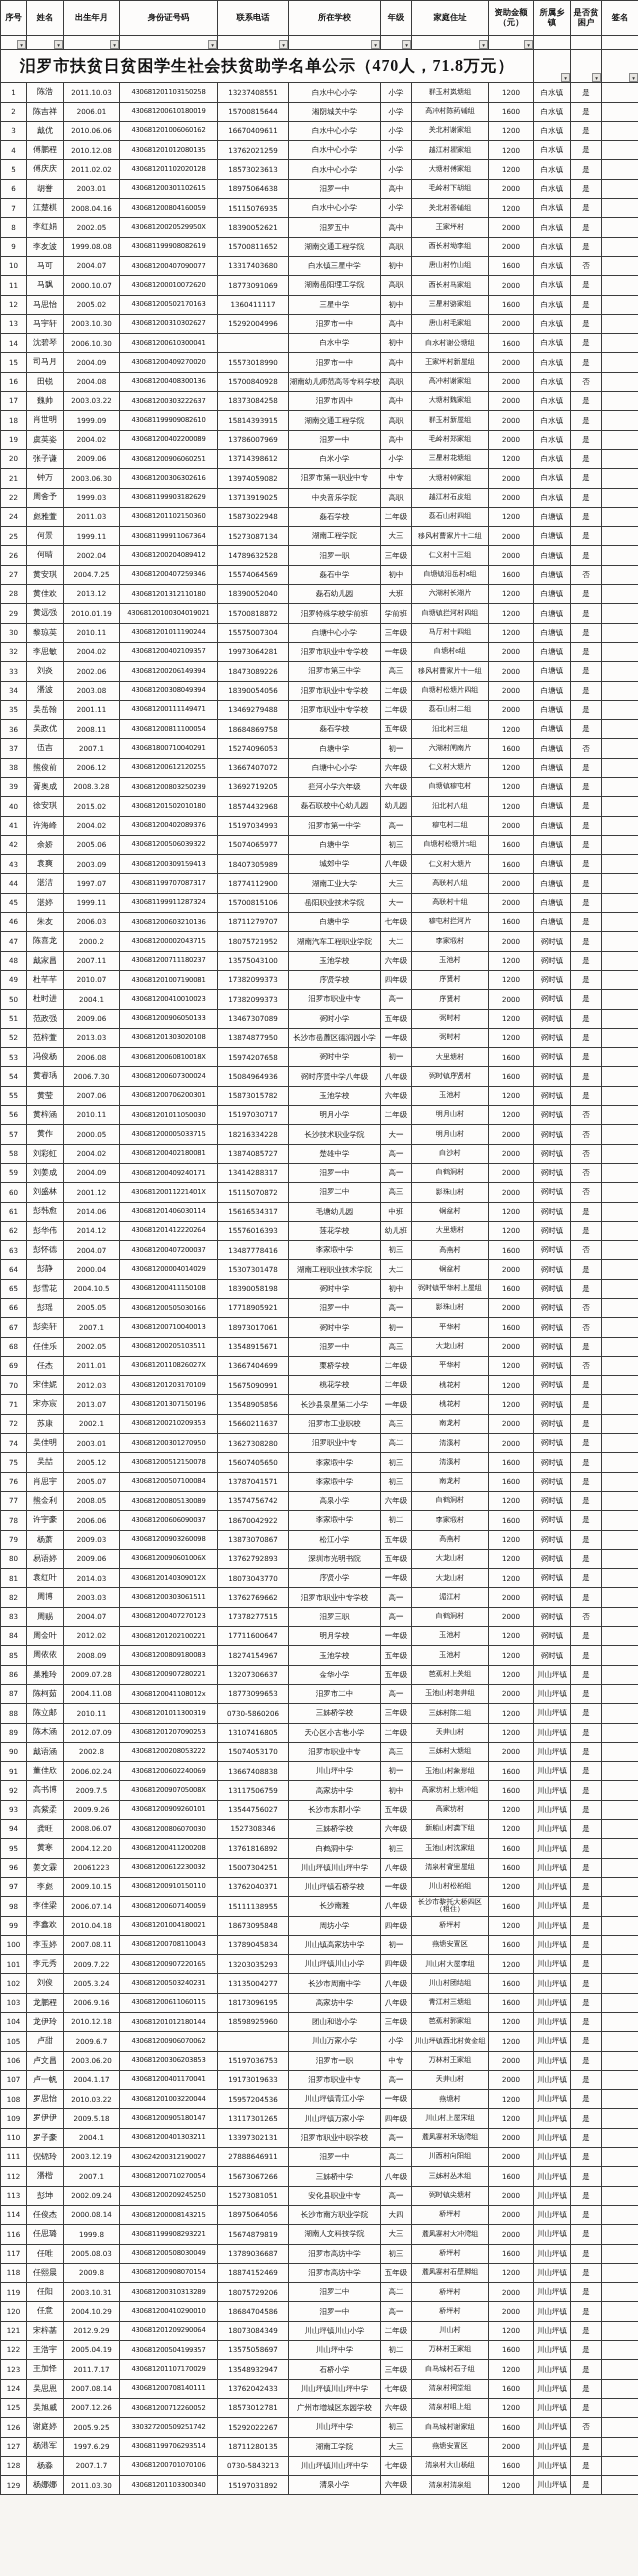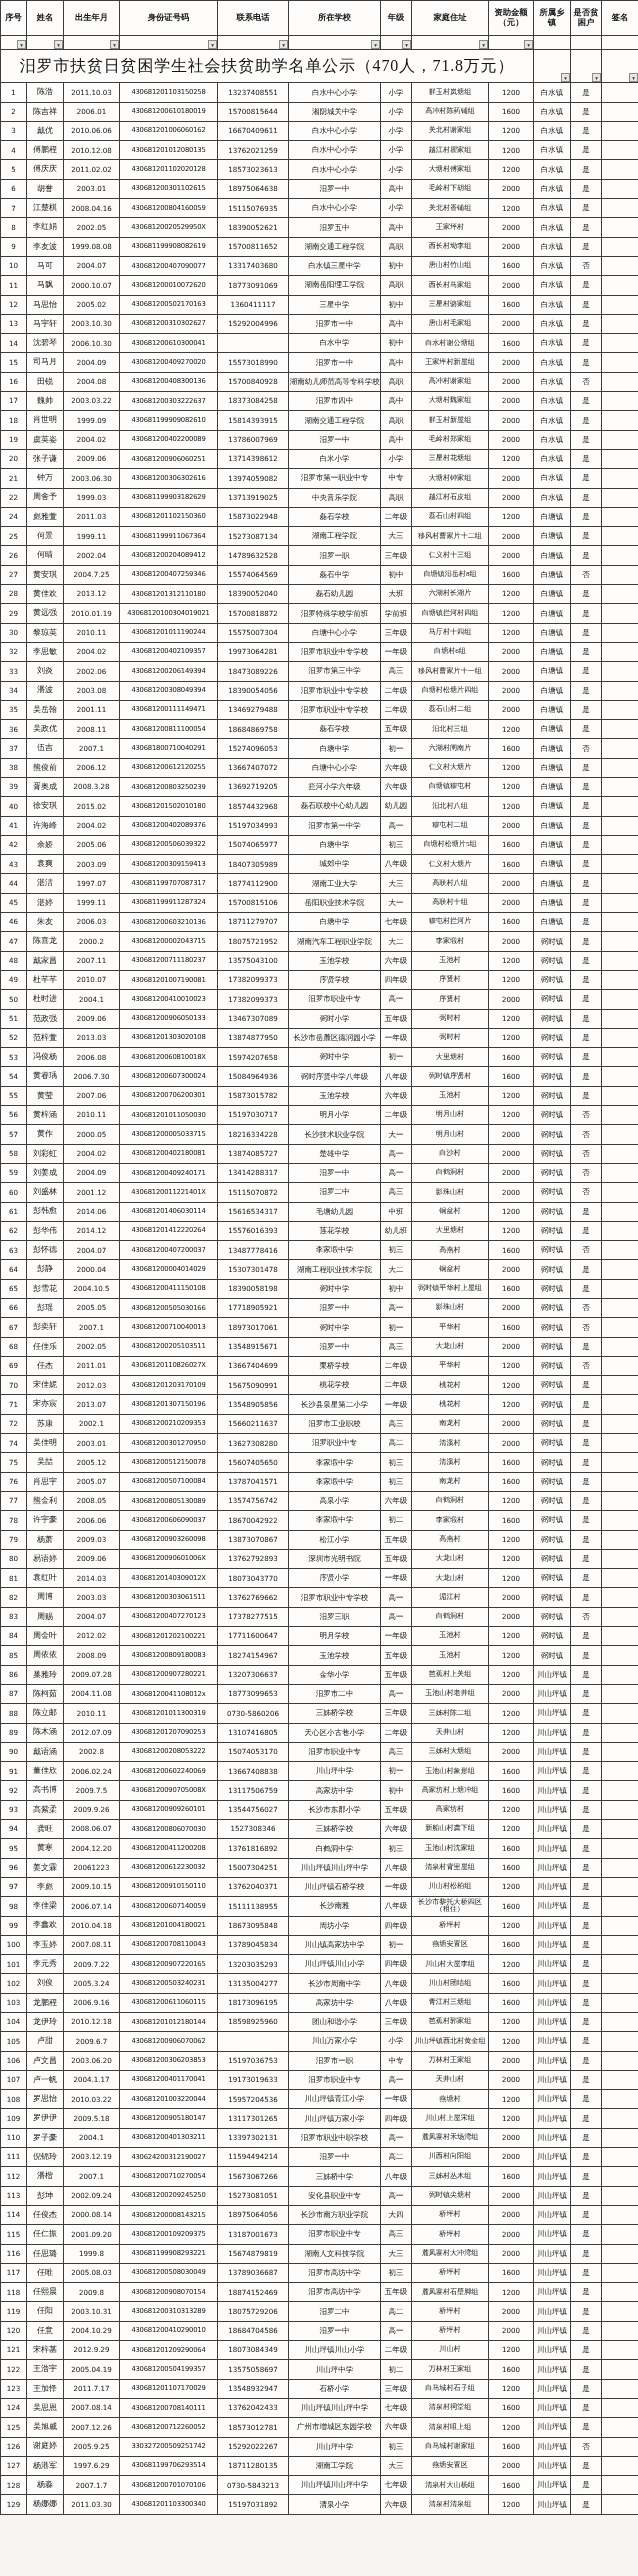"汨罗市扶贫日贫困学生社会扶贫助学名单公示（470人，71.8万元）" .title-cell { font-weight: normal -> bold }
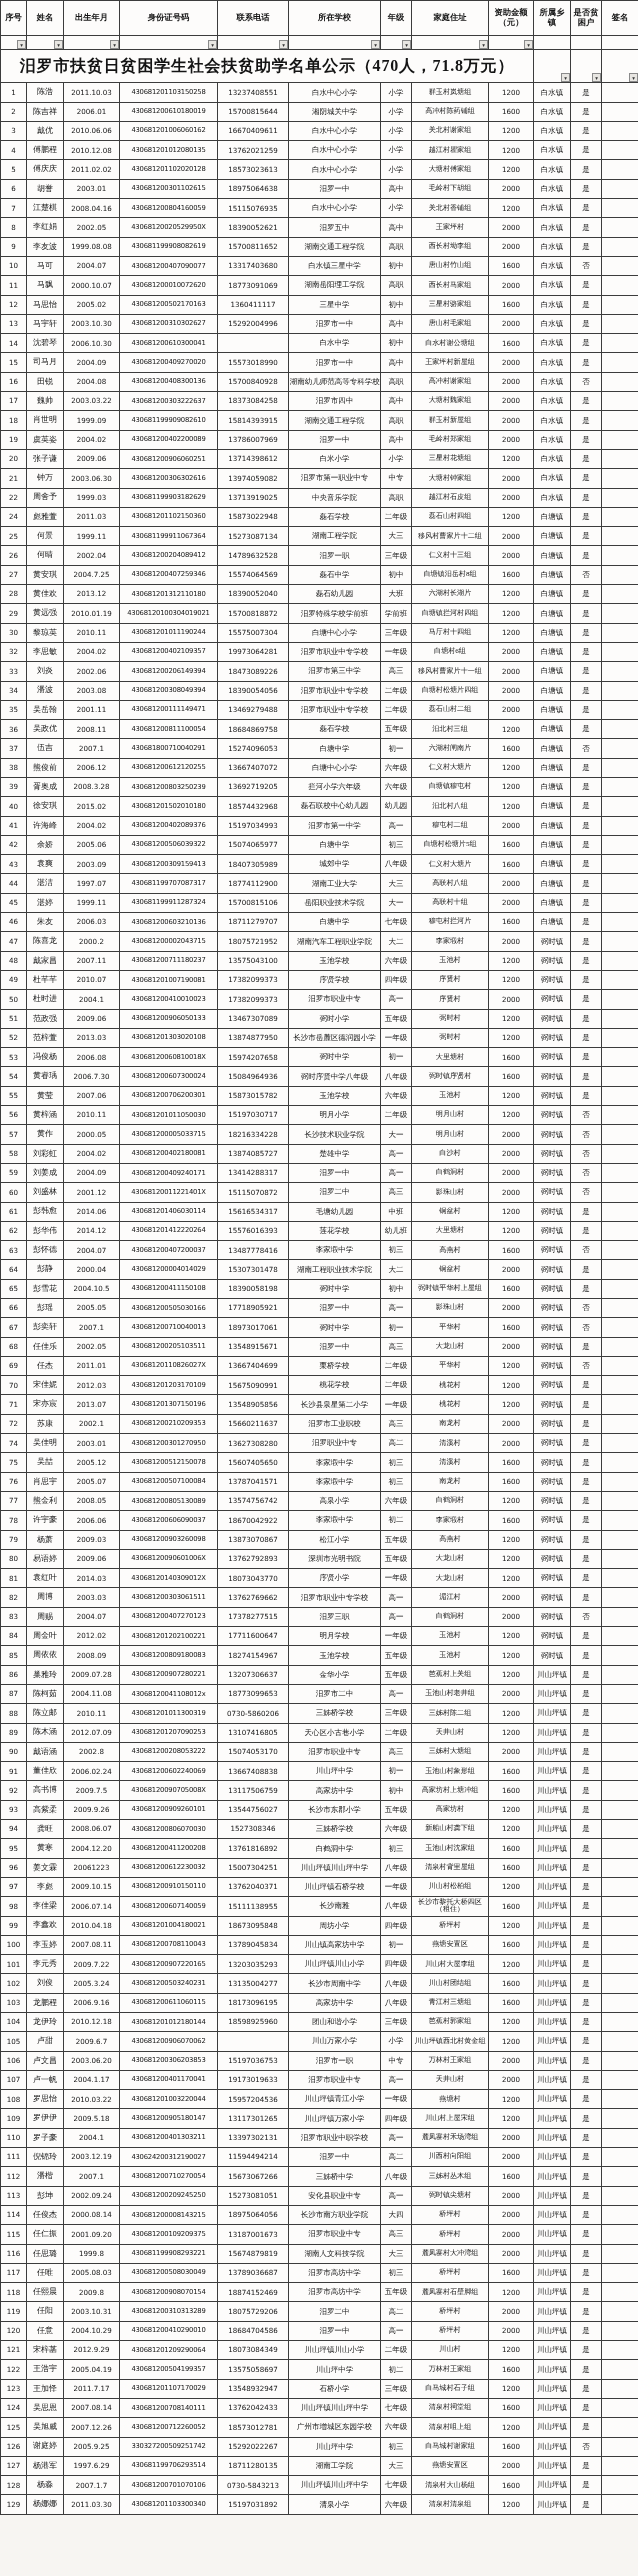"11594494214" td.c4 { text: 11594494214 -> 27888646911 }
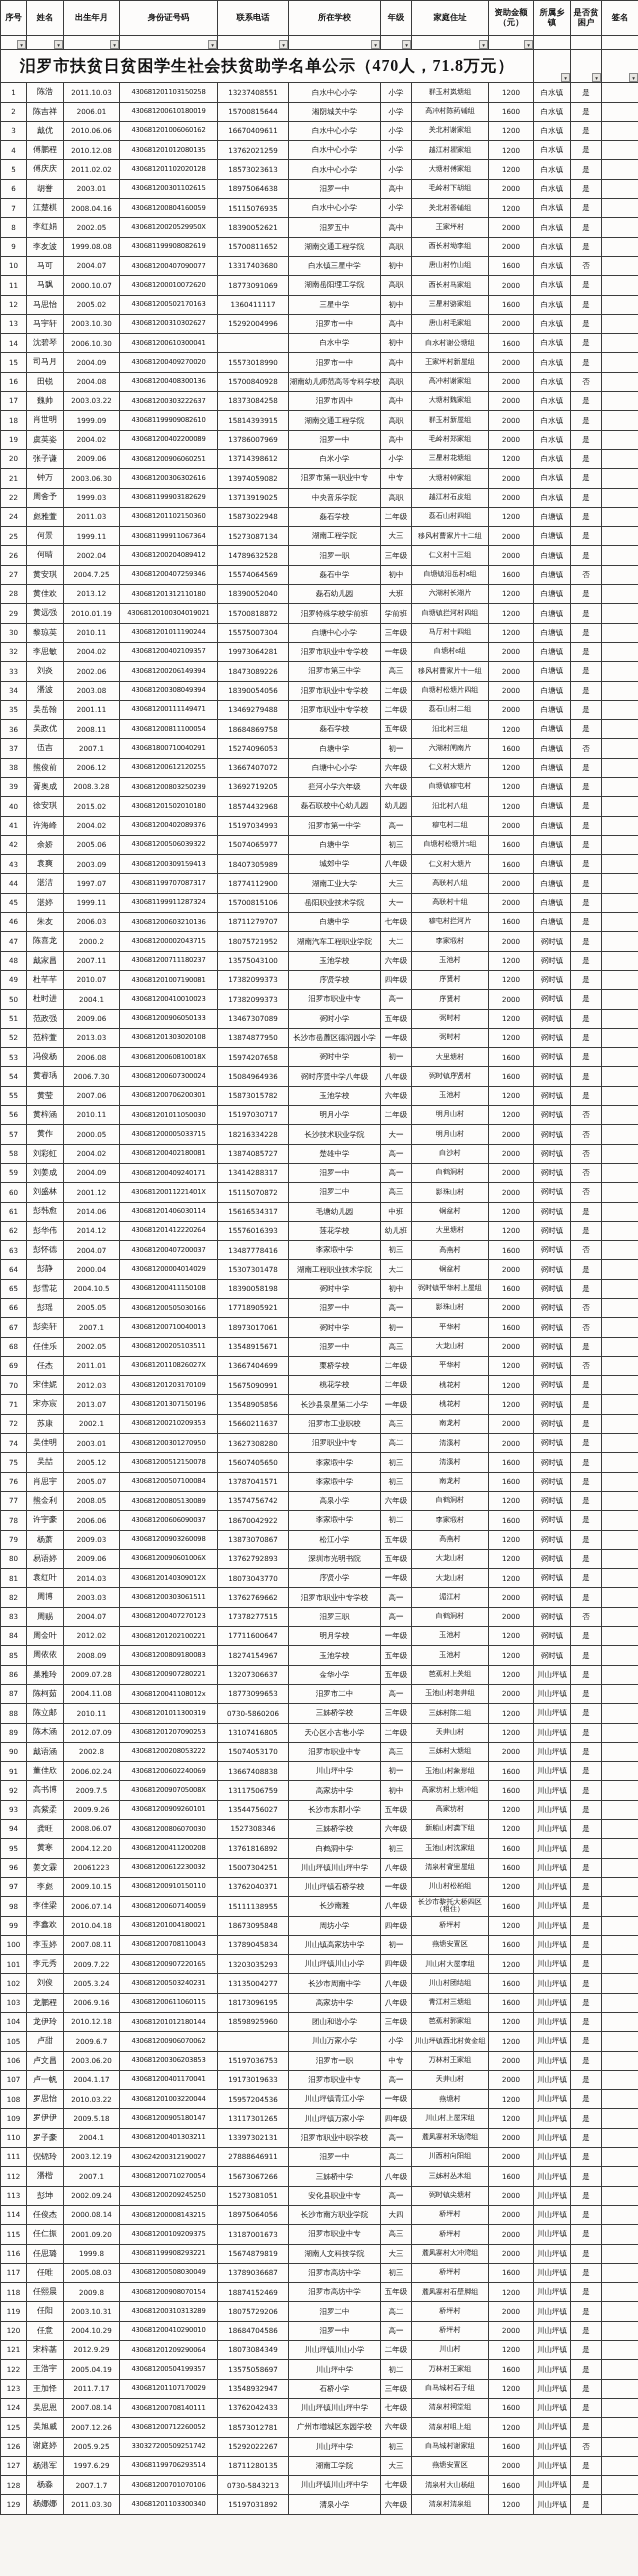"115" tr { html: <tr> <td>115</td> <td>任仁振</td> <td>2001.09.20</td> <td>430681200109209375</td> <td>13187001673</td> <td>汨罗市职业中专</td> <td>高三</td> <td>桥坪村</td> <td>2000</td> <td>川山坪镇</td> <td>是</td> <td></td> </tr> -> none }
